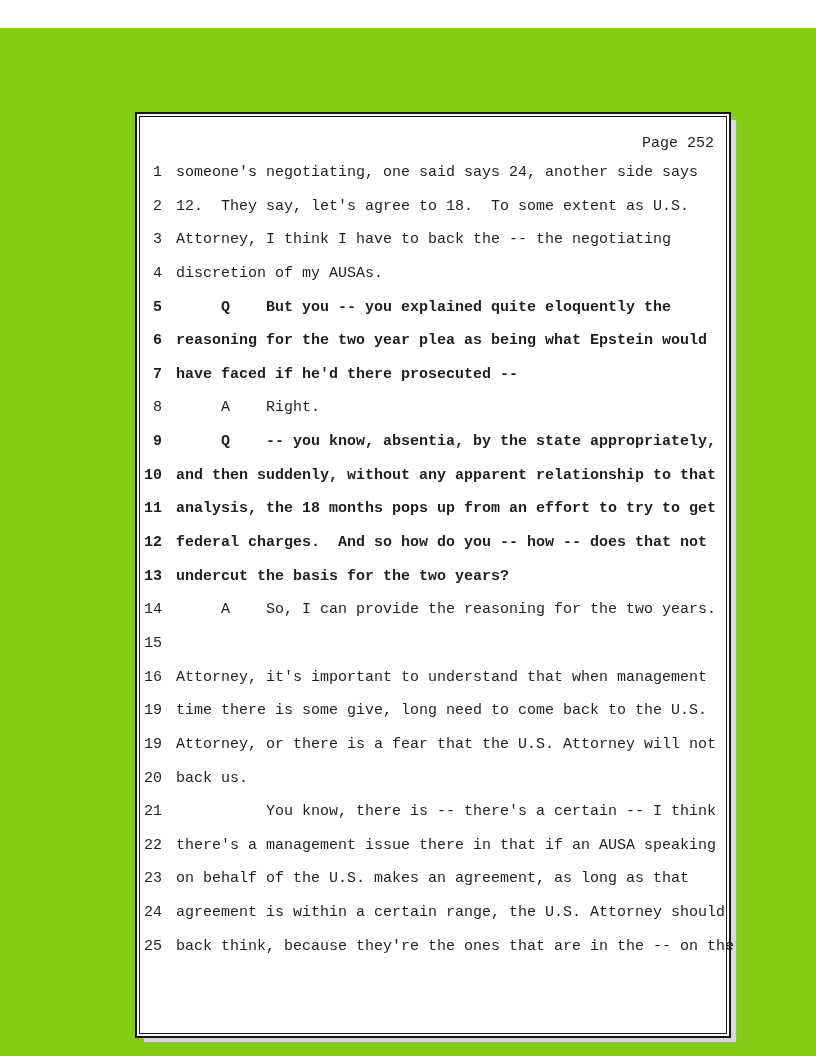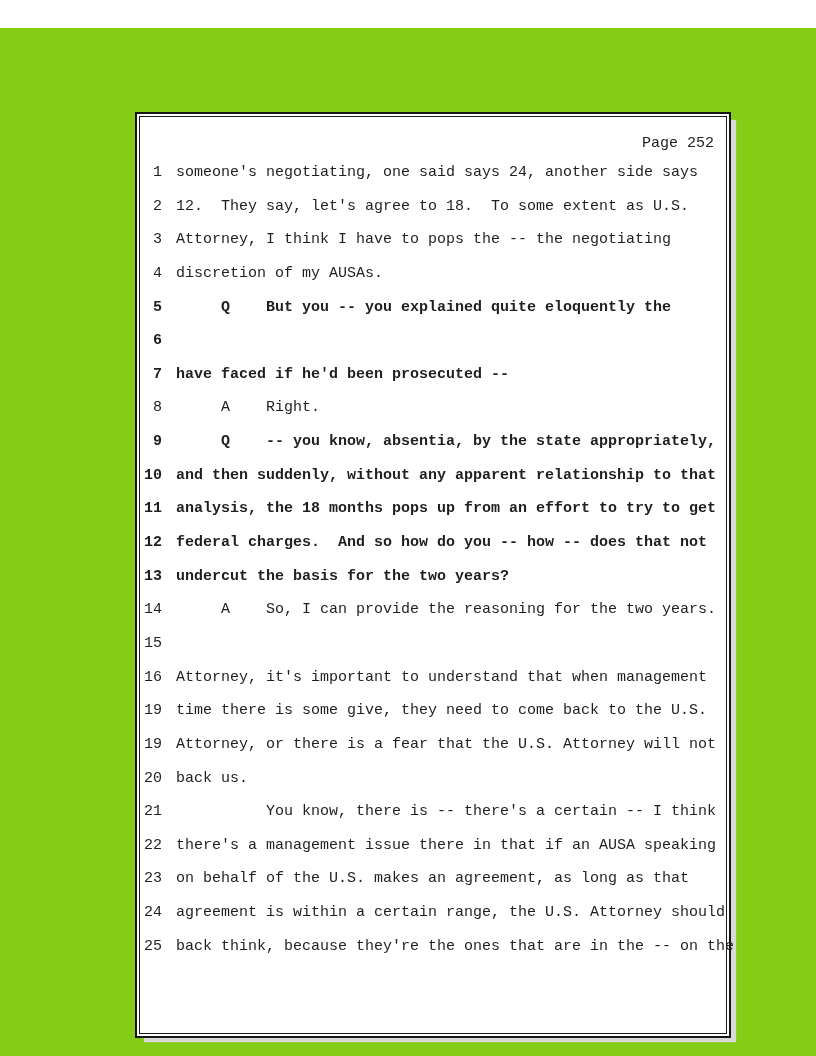"Attorney, I think I have" span.txt { text: pops -> back }
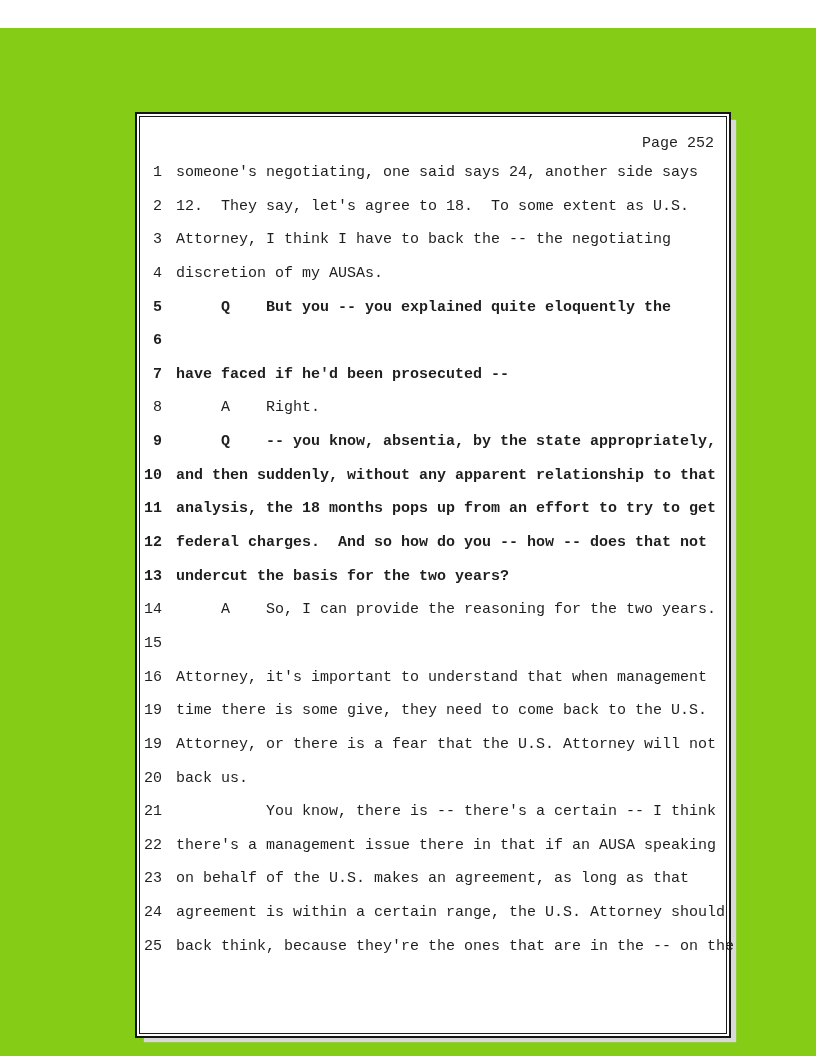"reasoning for the two year" span.txt { html: none -> <span>reasoning for the two year plea as being what Epstein would</span> }
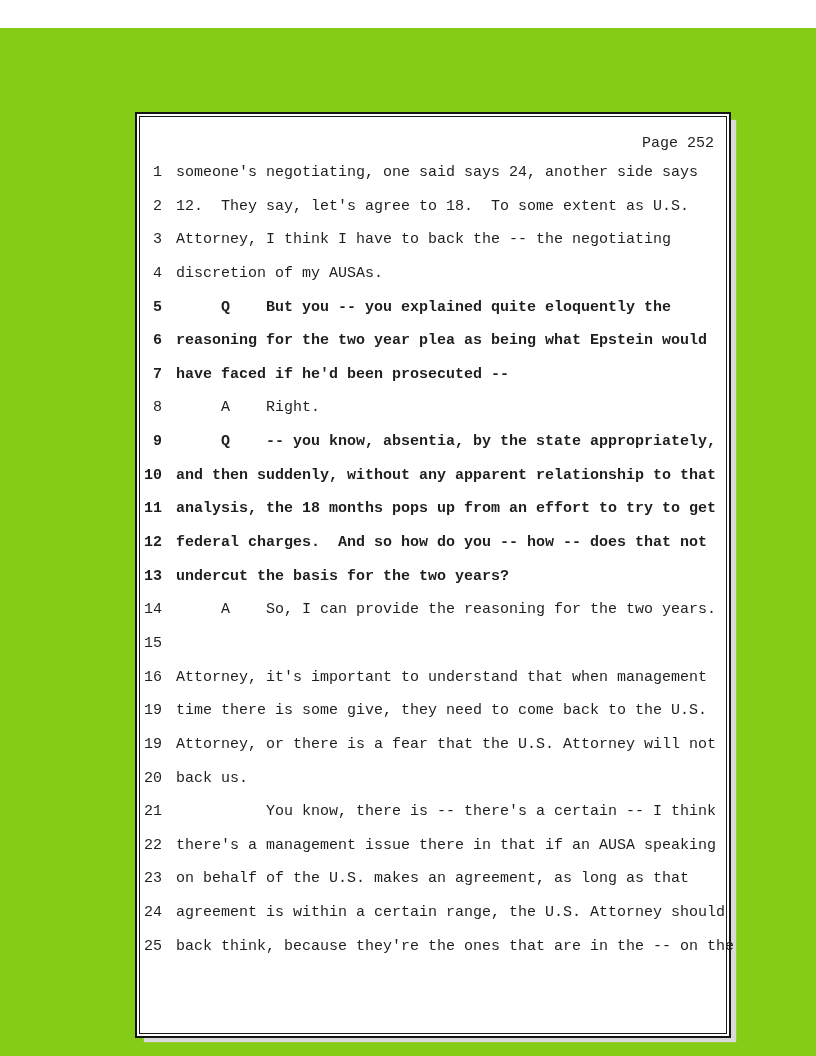"have faced if he'd been" span.txt { text: been -> there }
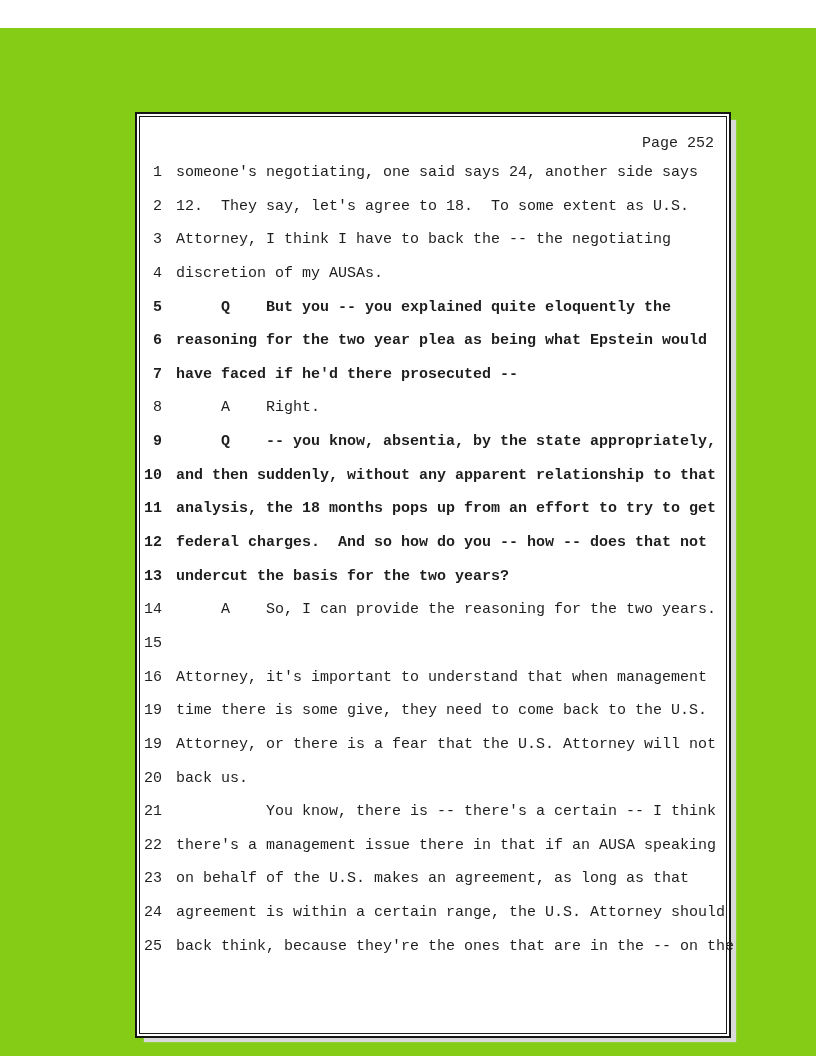"time there is some give," span.txt { text: they -> long }
